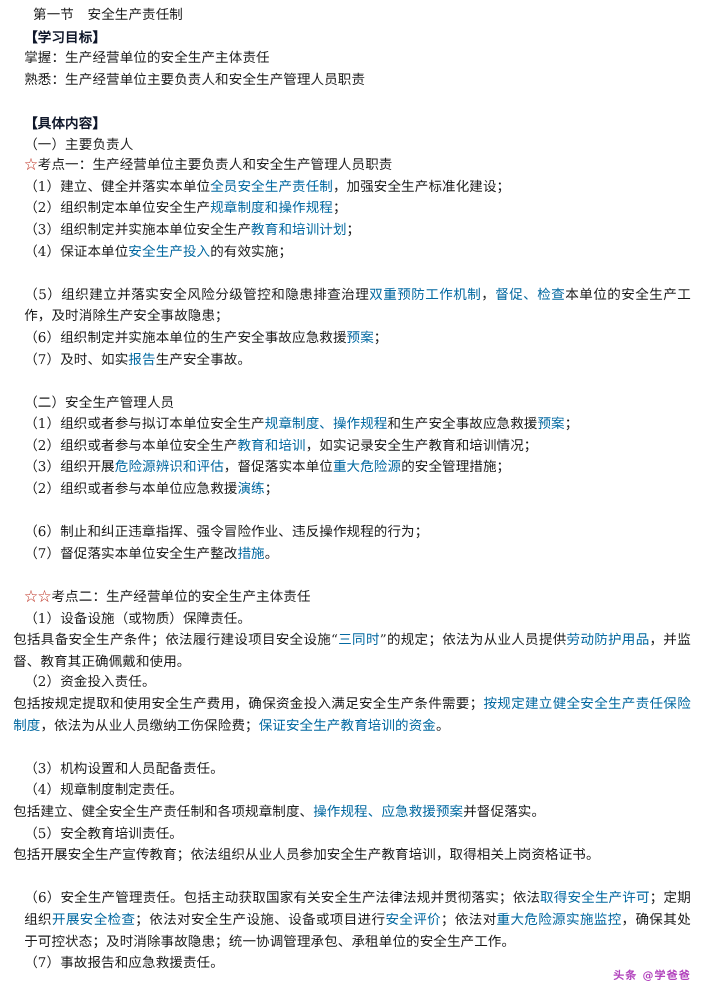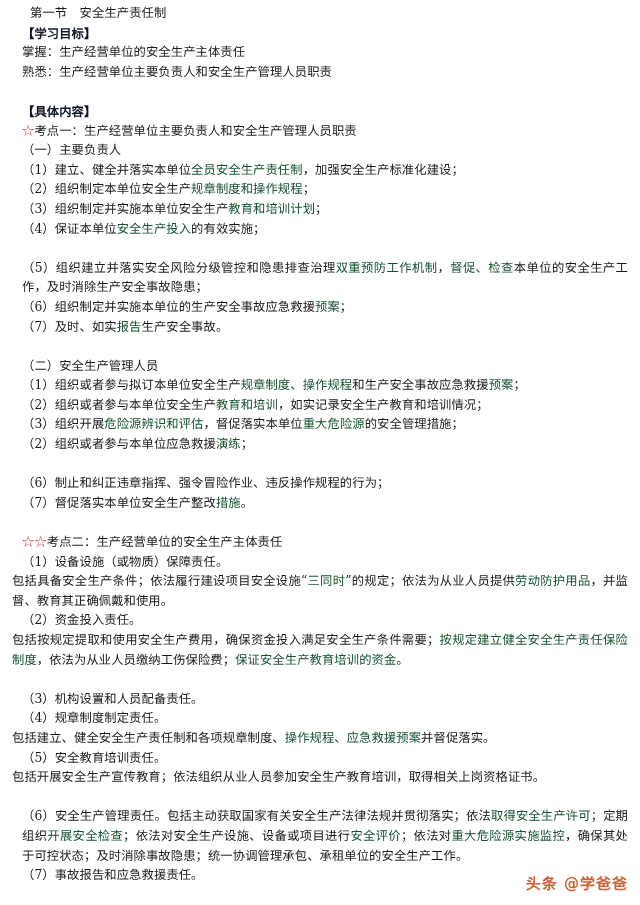"☆考点一：生产经营单位主要负责人和安全生产管理人员职责" div.line { order: before "（一）主要负责人" -> after "（一）主要负责人" }
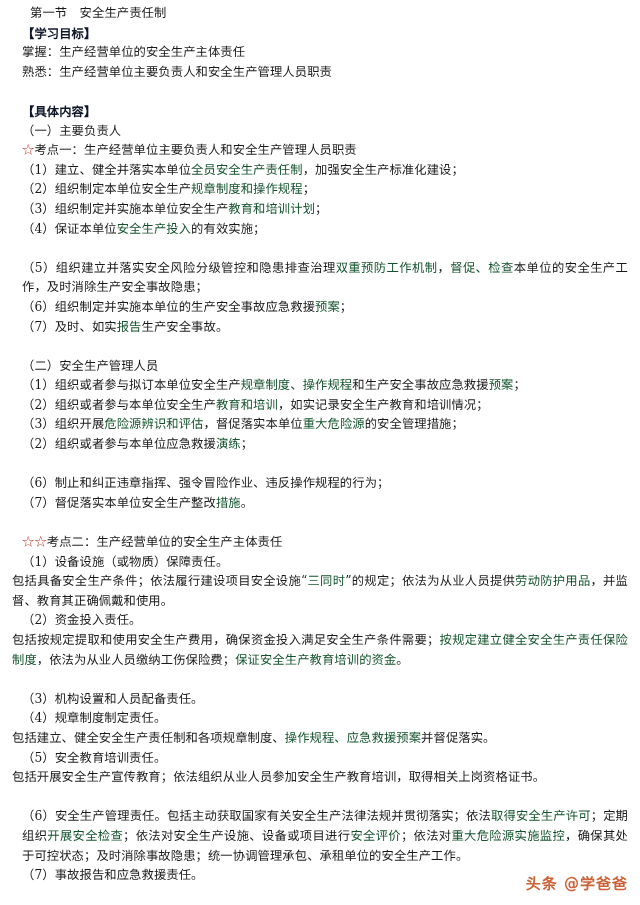"全员安全生产责任制" .red { color: #14532d -> #0369a1 }
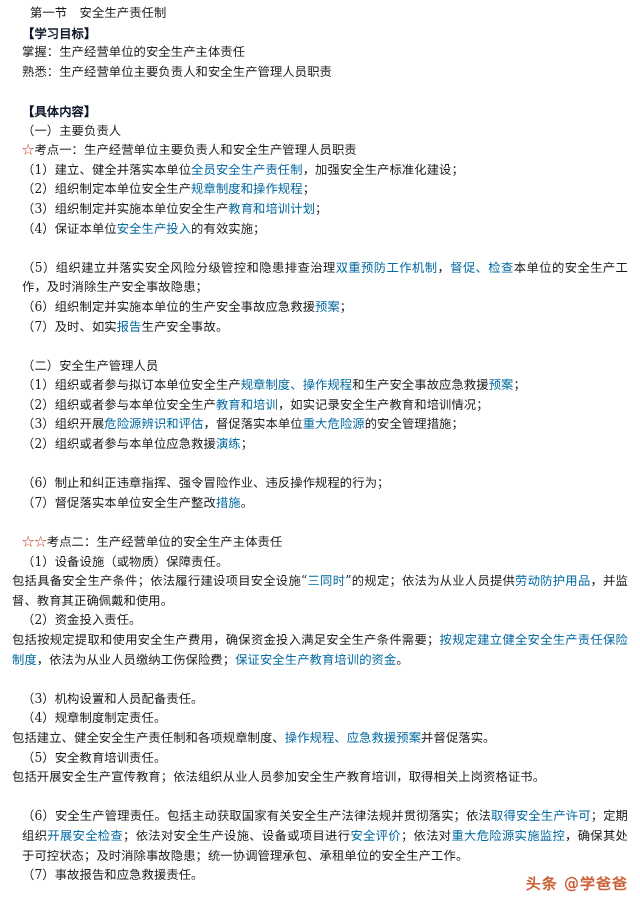"头条 @学爸爸" .watermark { color: #c2410c -> #a21caf; font-size: 15px -> 10px }
